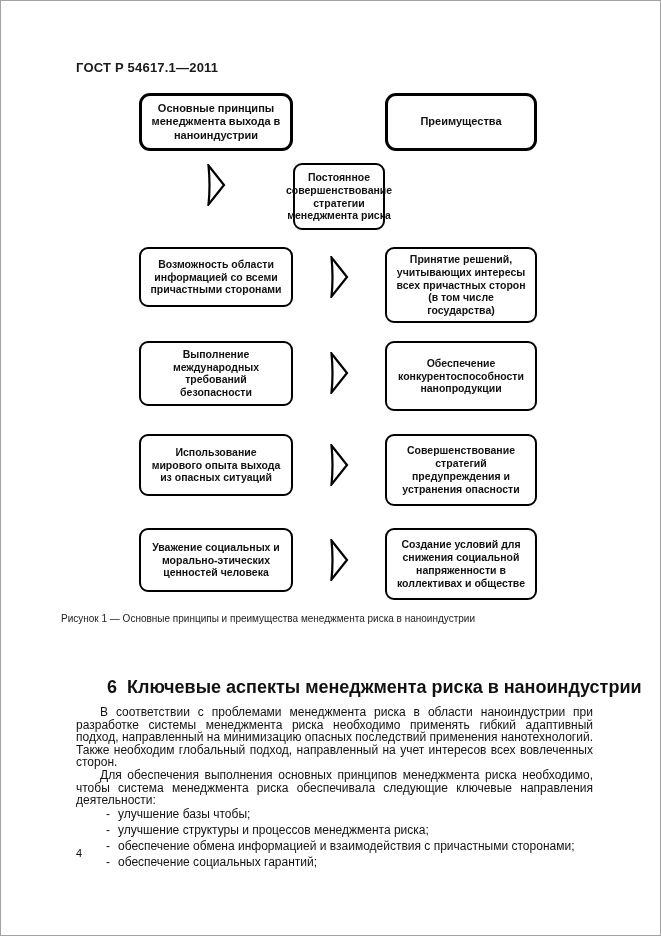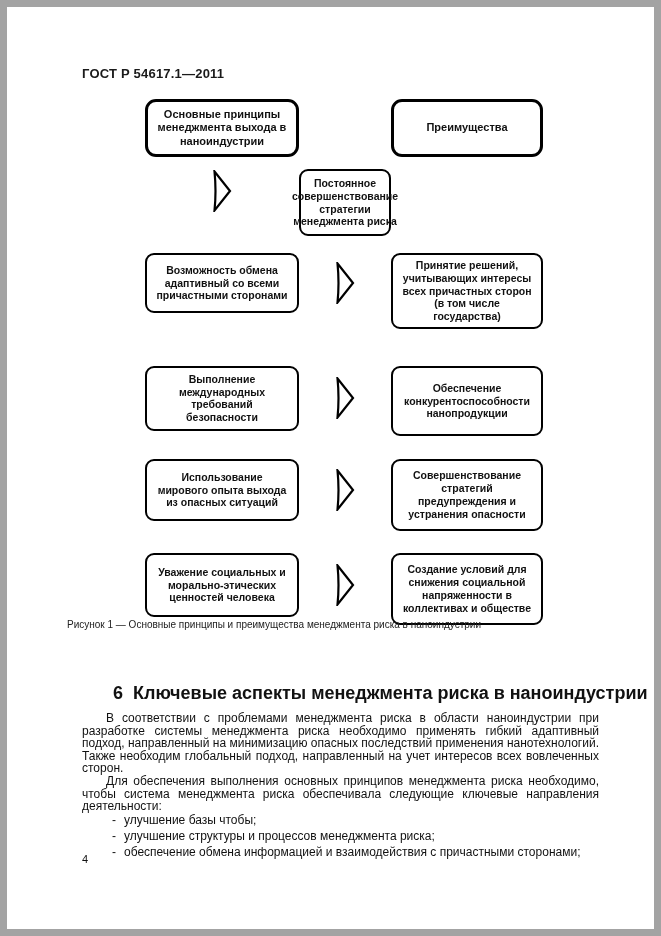"ГОСТ Р 54617.1—2011" .page { border: 7px solid #a3a3a3 -> 1px solid #a3a3a3 }
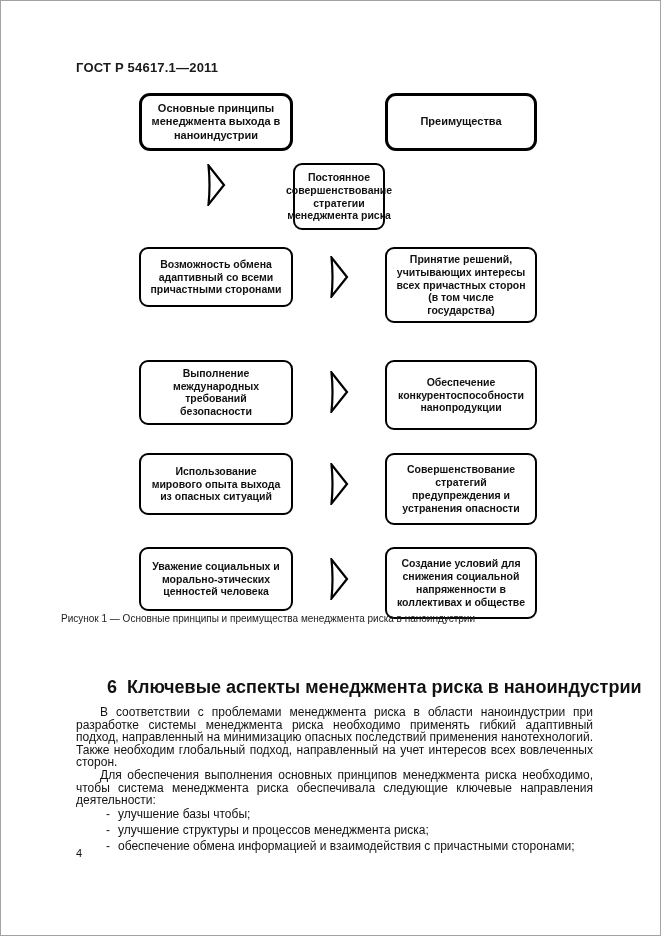"Возможность обмена адаптивный со всеми" div.dbox { text: обмена адаптивный -> области информацией }
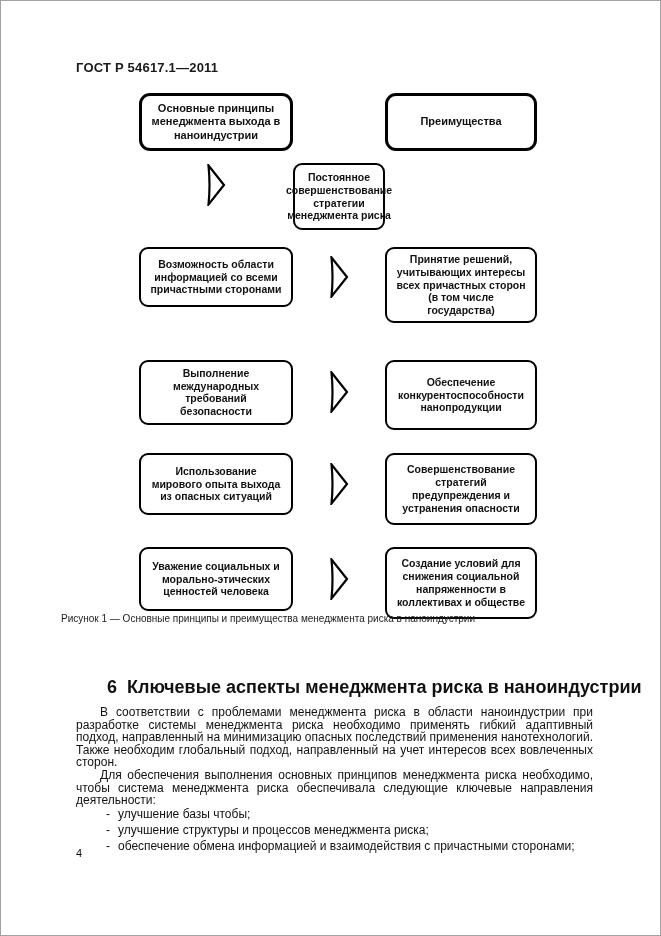"Выполнение международных требований" .r3 { margin-top: 37px -> 18px }
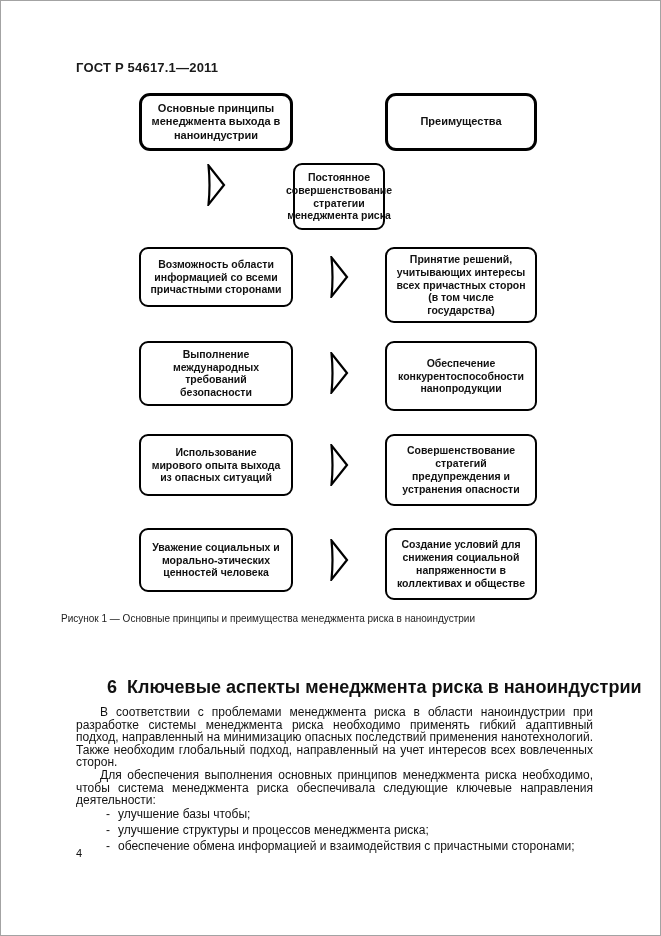"- обеспечение социальных гарантий;" li { html: none -> <li><span>-</span><span>обеспечение социальных гарантий;</span></li> }
